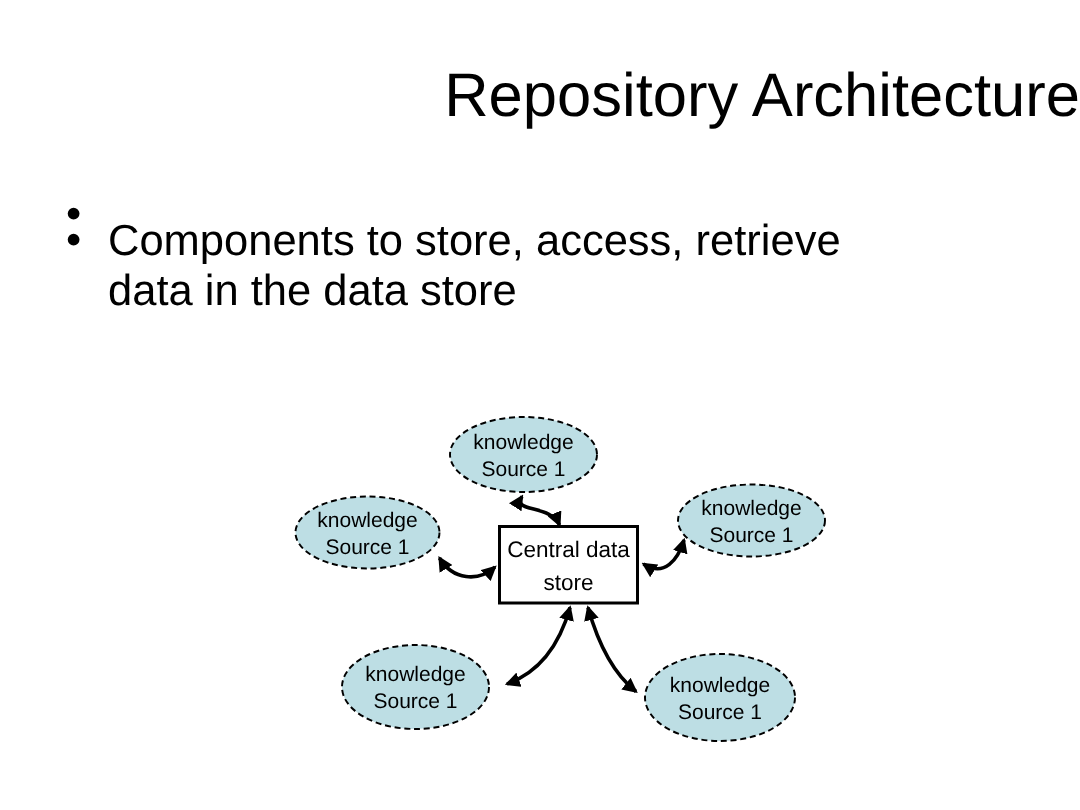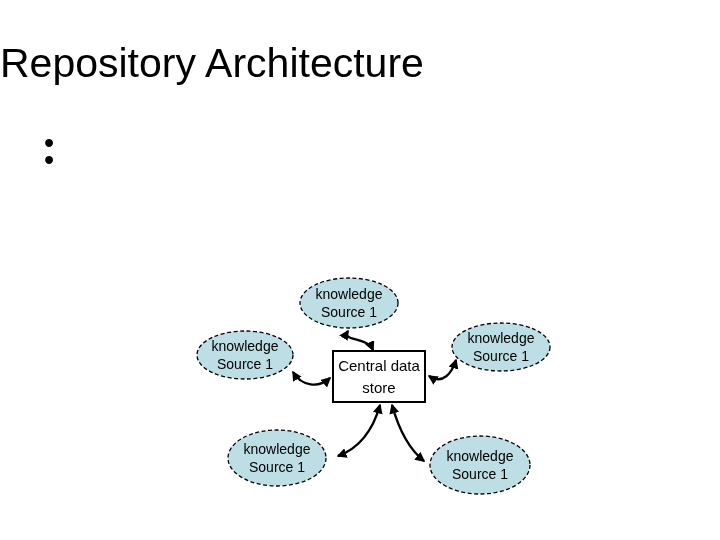"Repository Architecture" .title { left: 0 -> 12px; text-align: left -> right }
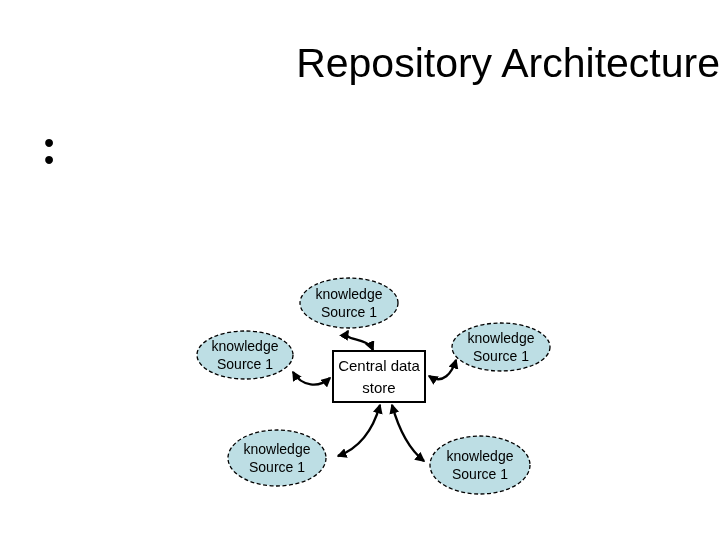"Components to store, access, retrieve" span { html: none -> <span>Components to store, access, retrieve</span> }
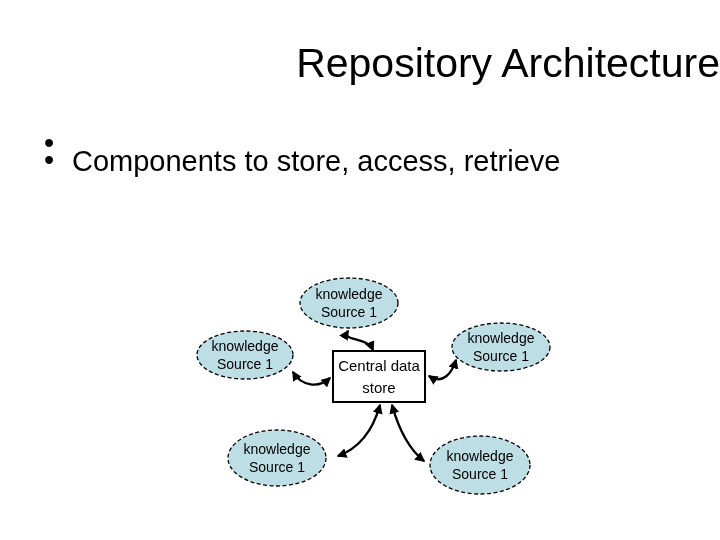"data in the data store" span { html: none -> <span>data in the data store</span> }
